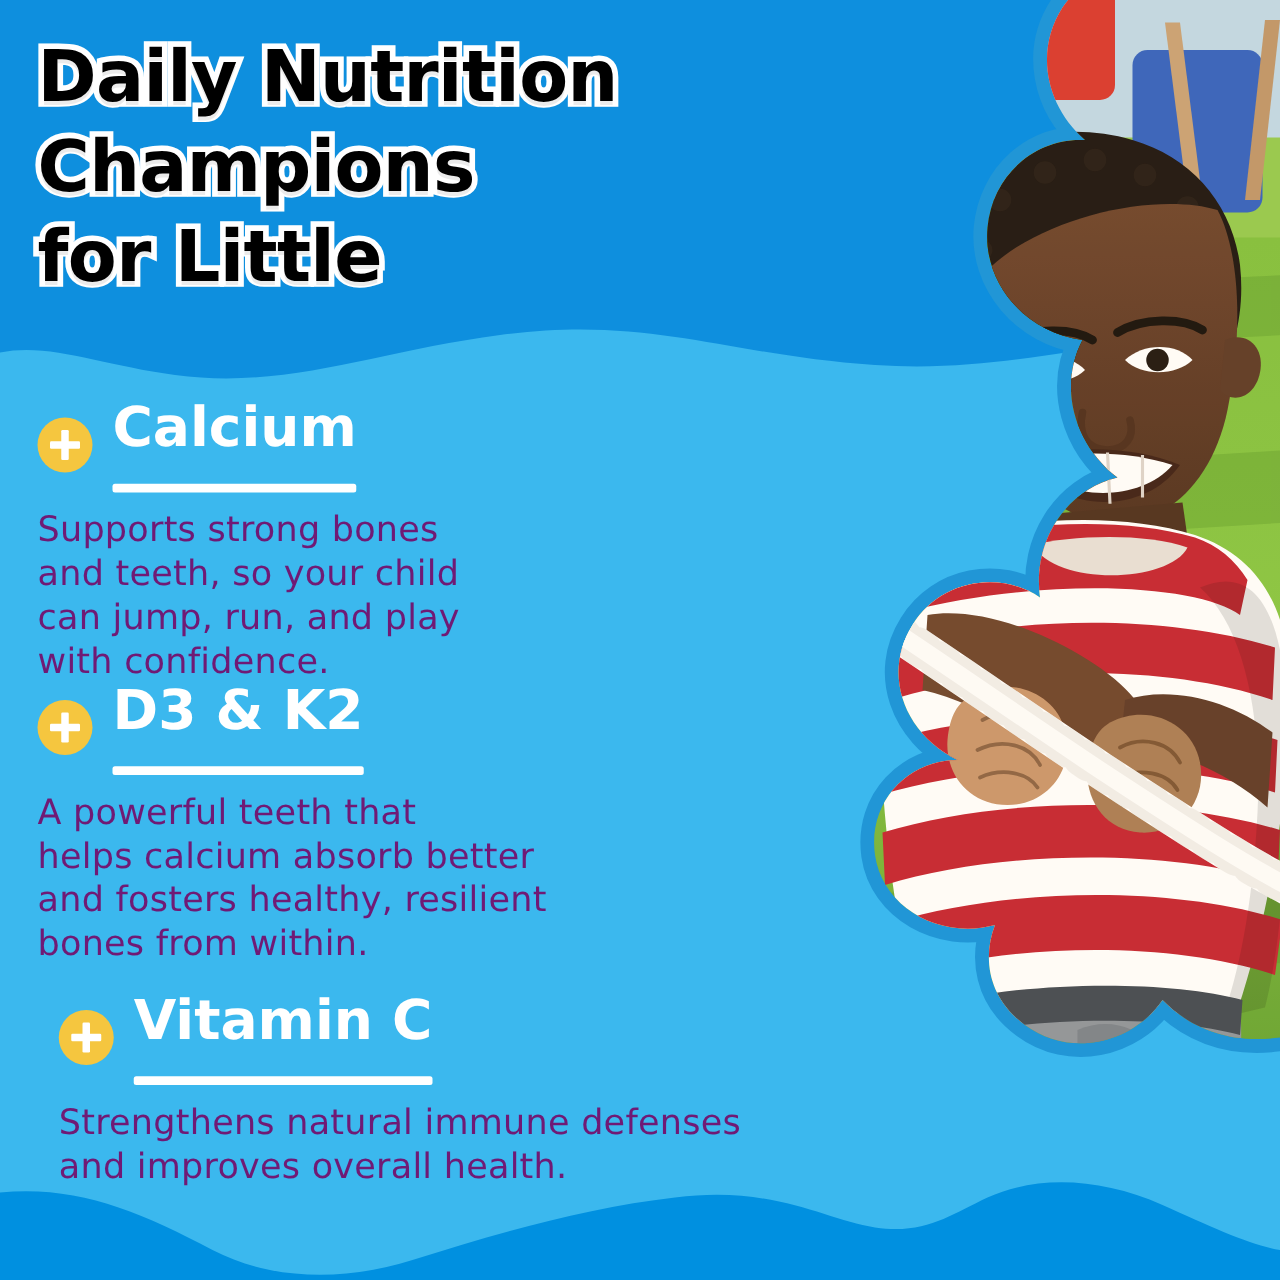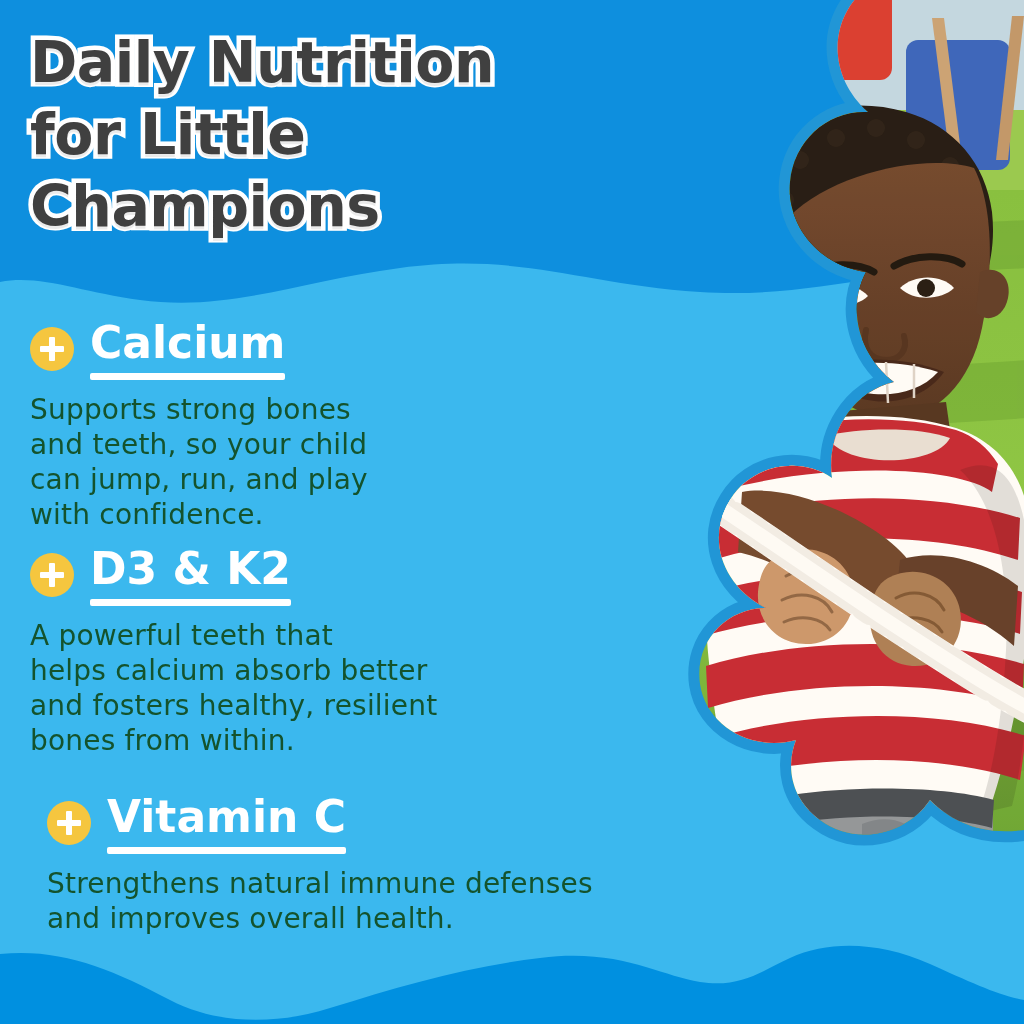"Daily Nutrition" #headline .hl-line { color: #404040 -> #000000 }
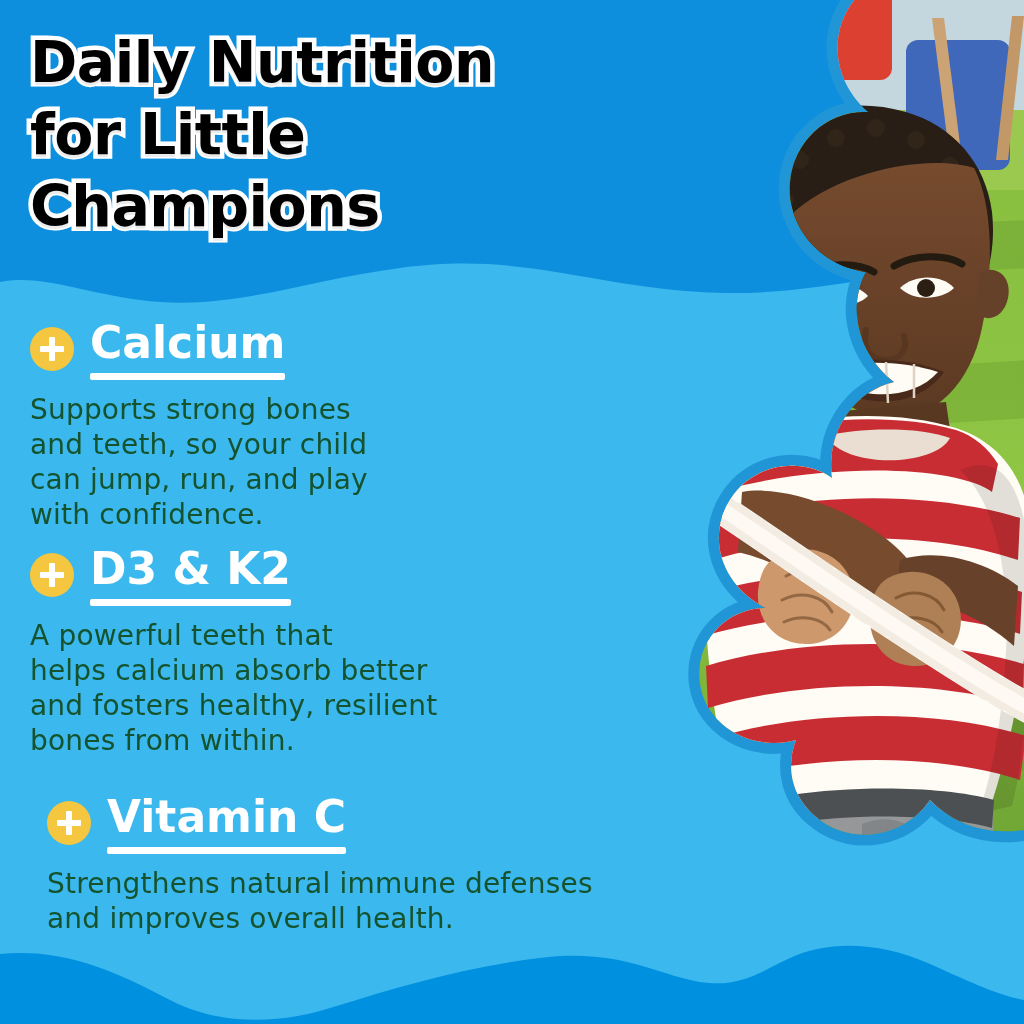"for Little" span.hl-line { order: before "Champions" -> after "Champions" }
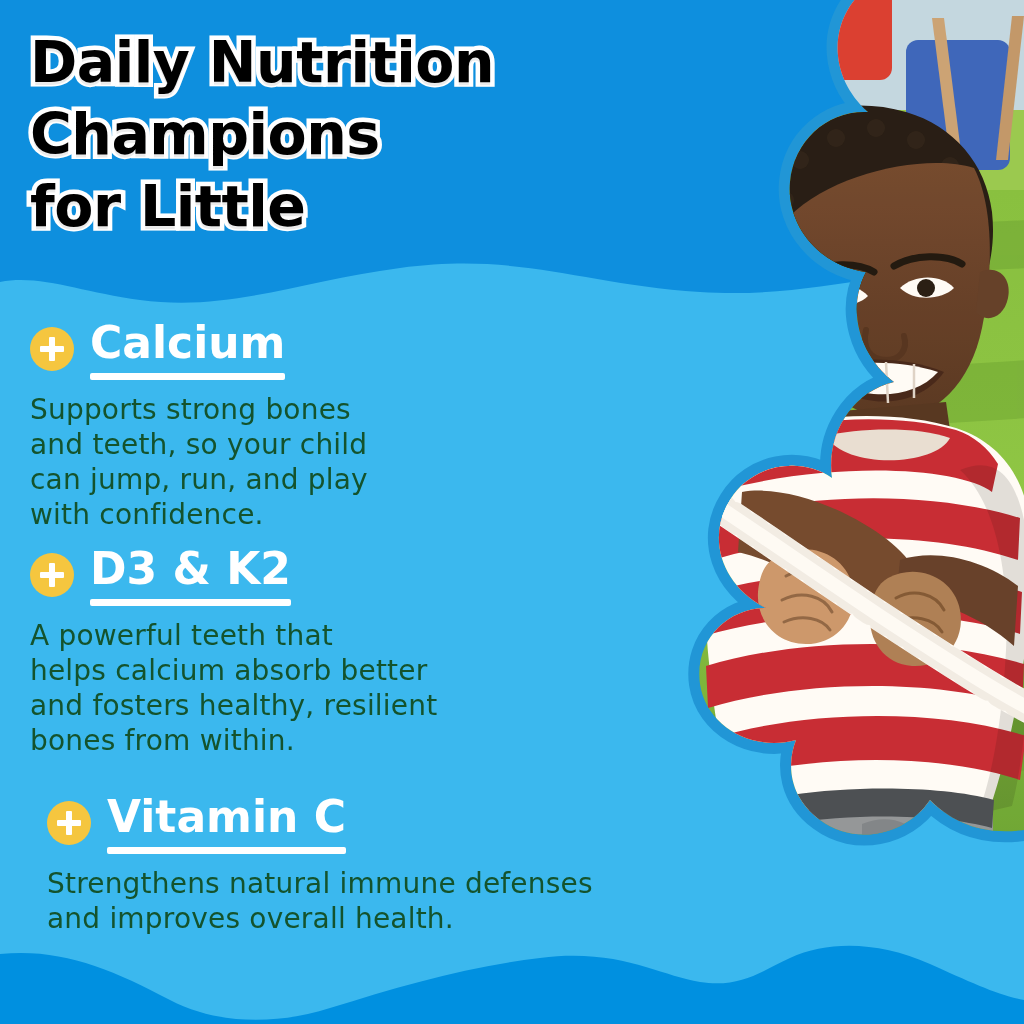"Calcium" .benefit-title { padding-bottom: 12px -> 26px }
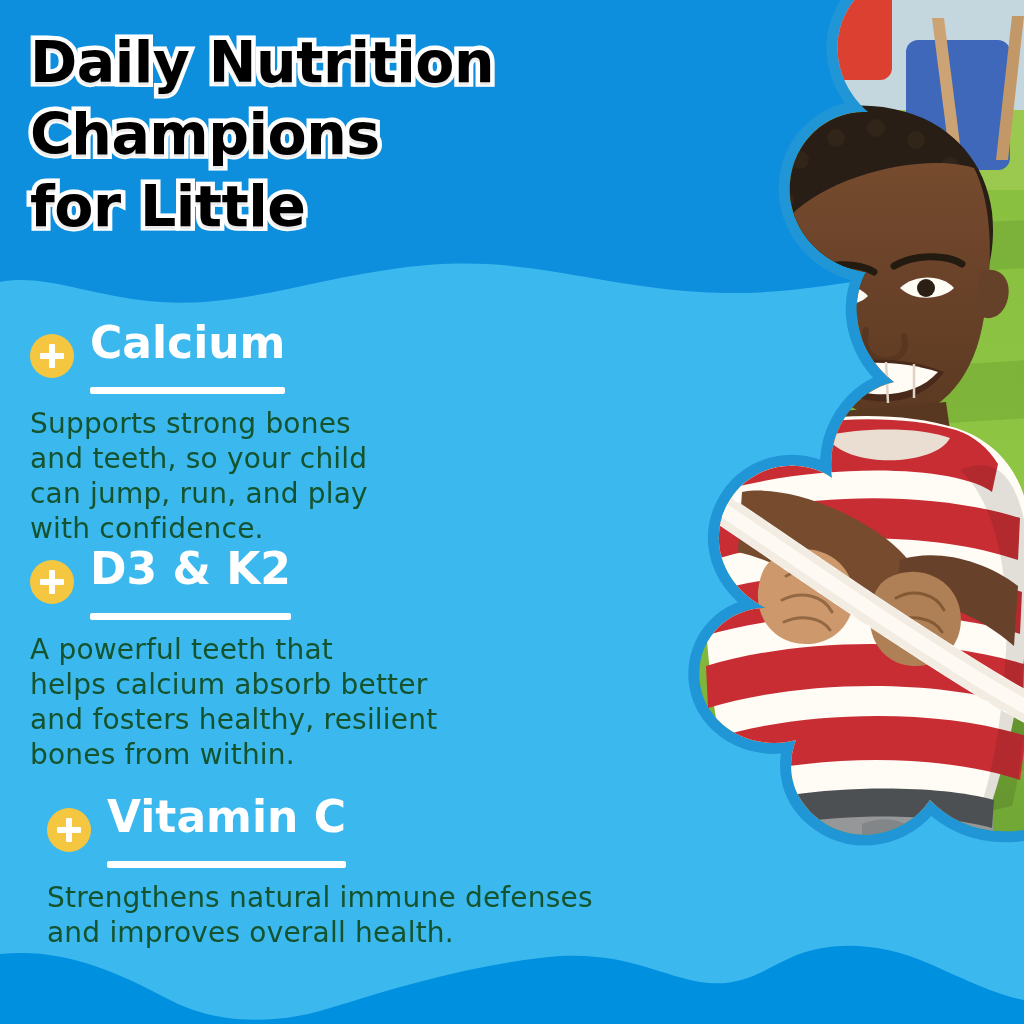"Supports strong bones" .benefit-body { color: #14532d -> #701a75 }
